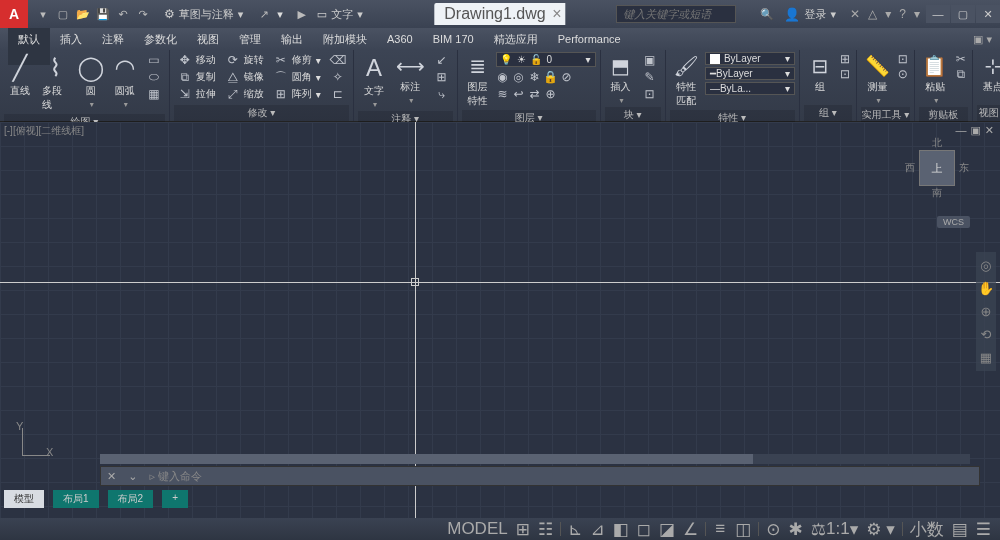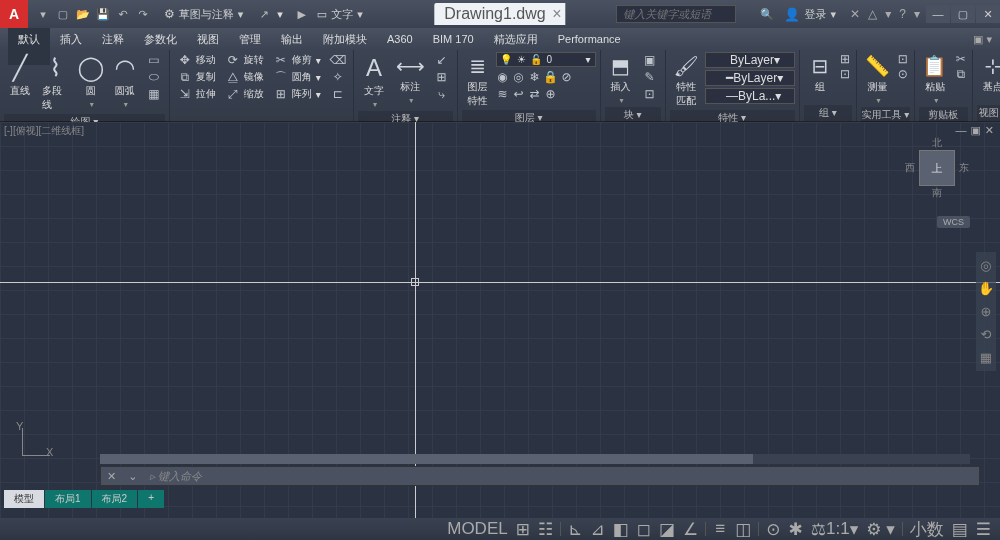"ByLayer" .bylayer { font-size: 12px -> 10px; padding: 0 20px -> 0 4px }
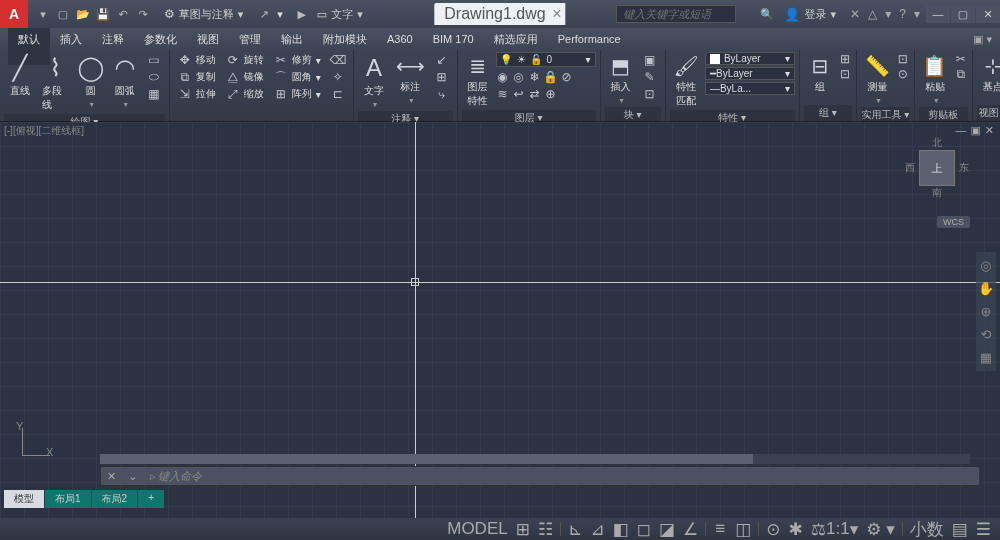"修改 ▾" div.panel-title { html: none -> <div>修改 ▾</div> }
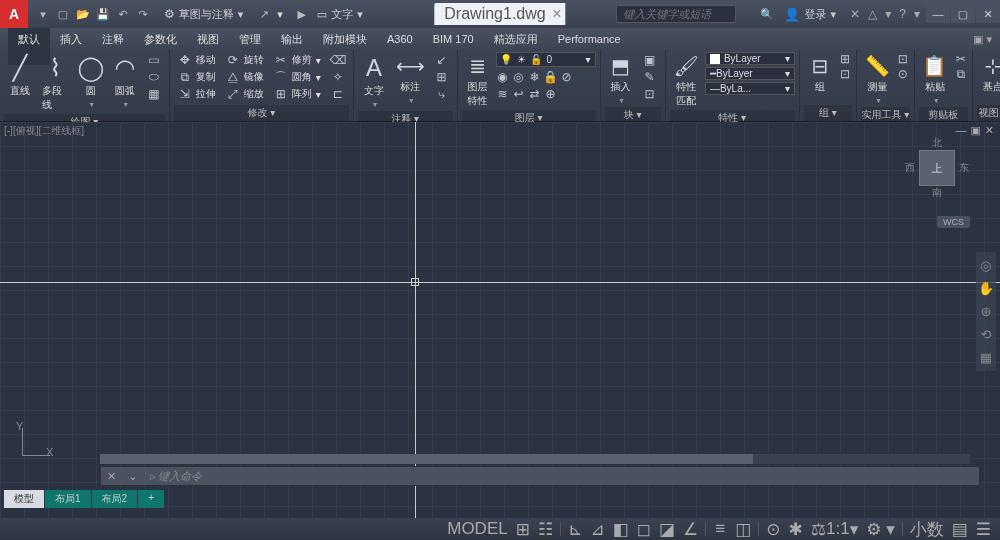"▹ 键入命令" .cmd-inp { font-style: italic -> none }
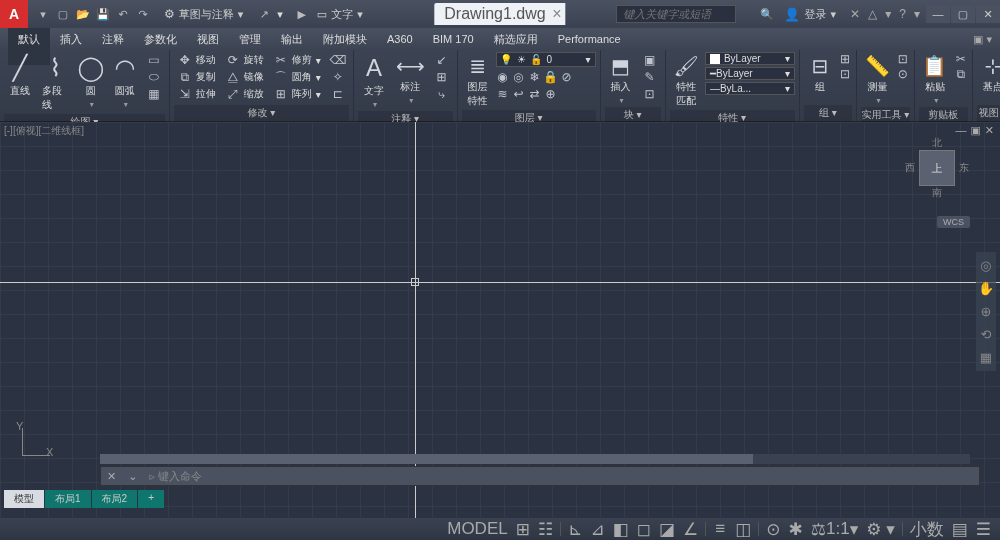"模型" .tabs-bottom { gap: 1px -> 9px }
